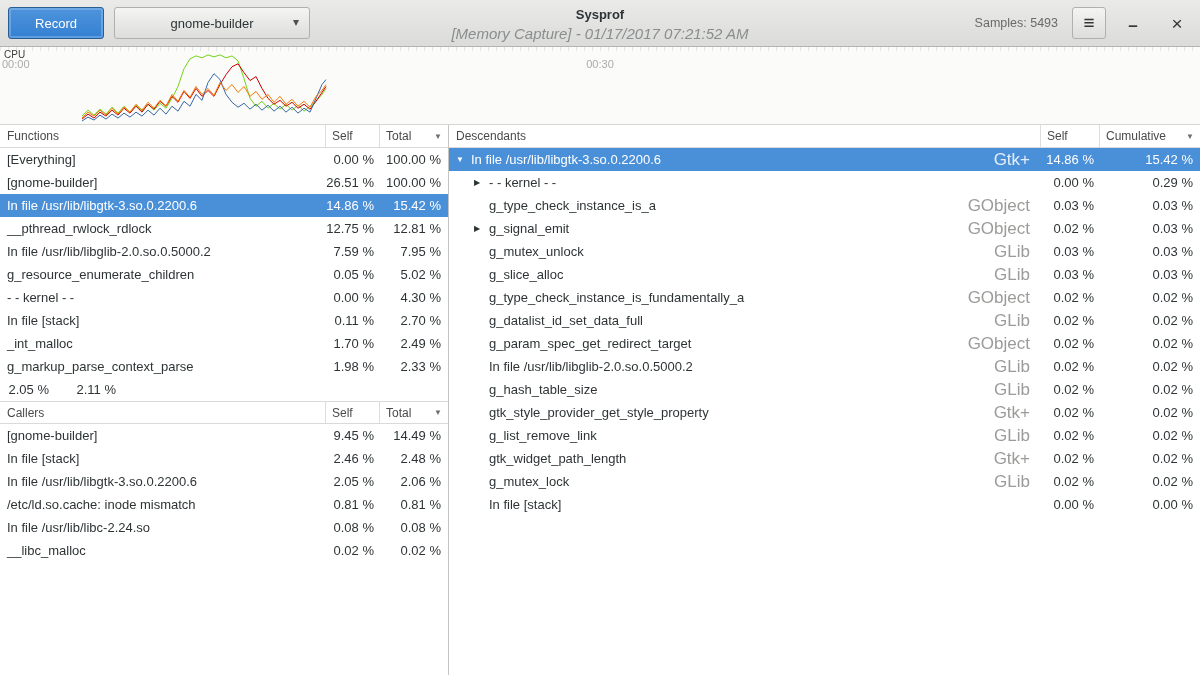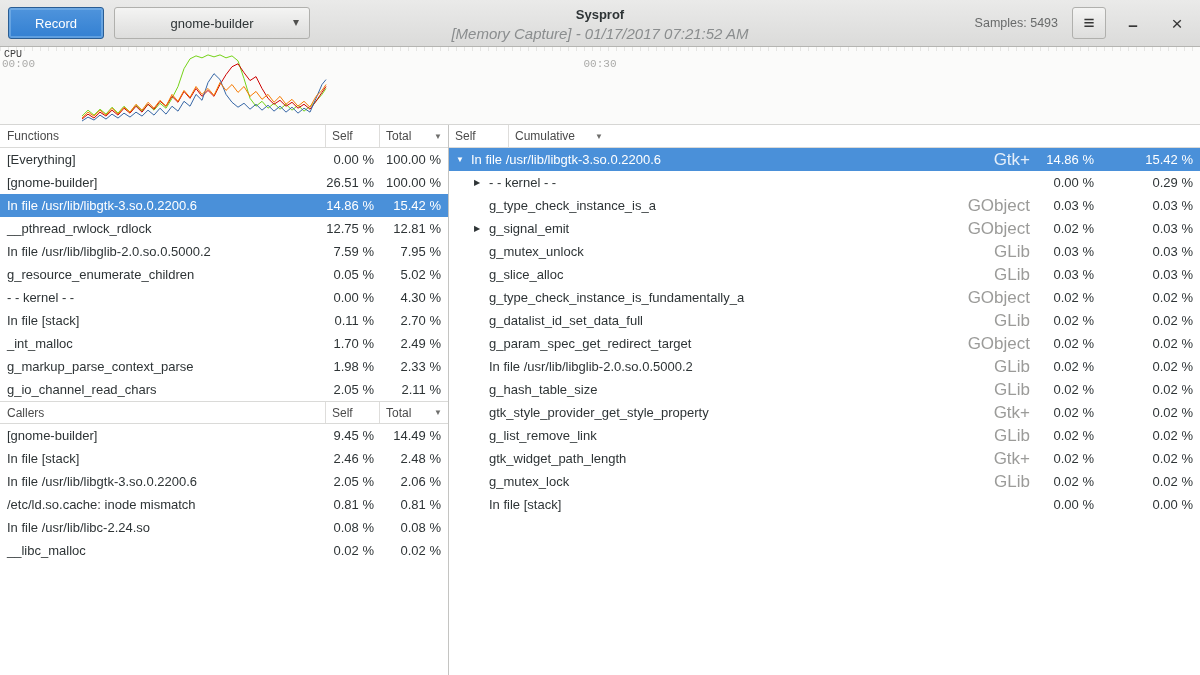"CPU" .cpu-graph { font-family: Liberation Mono, monospace -> none }
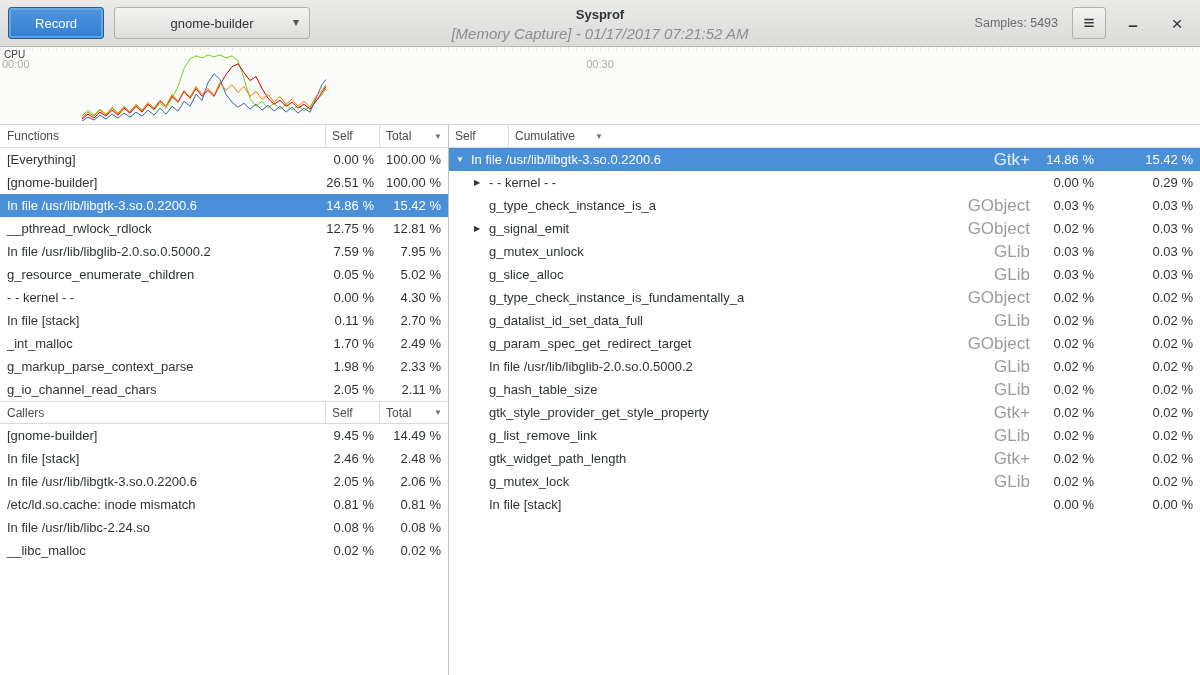"Descendants" div.th { html: none -> <div>Descendants</div> }
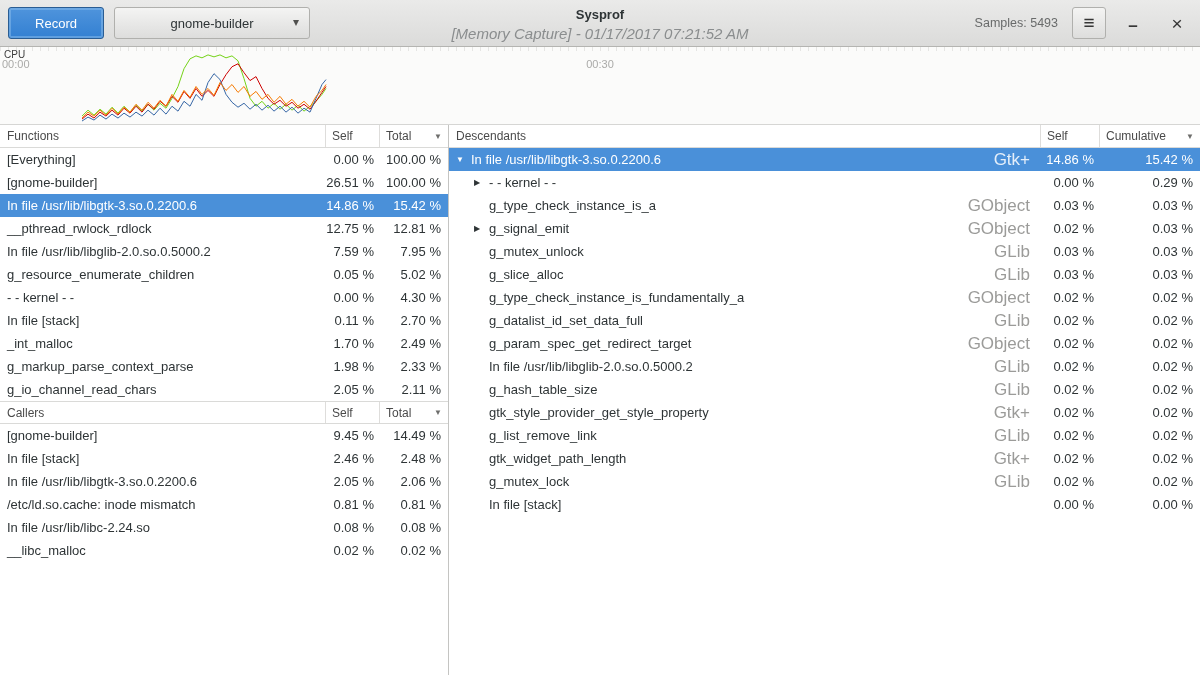"g_io_channel_read_chars" div.cname { html: <div> <span>g_io_channel_read_chars</span> </div> -> none }
